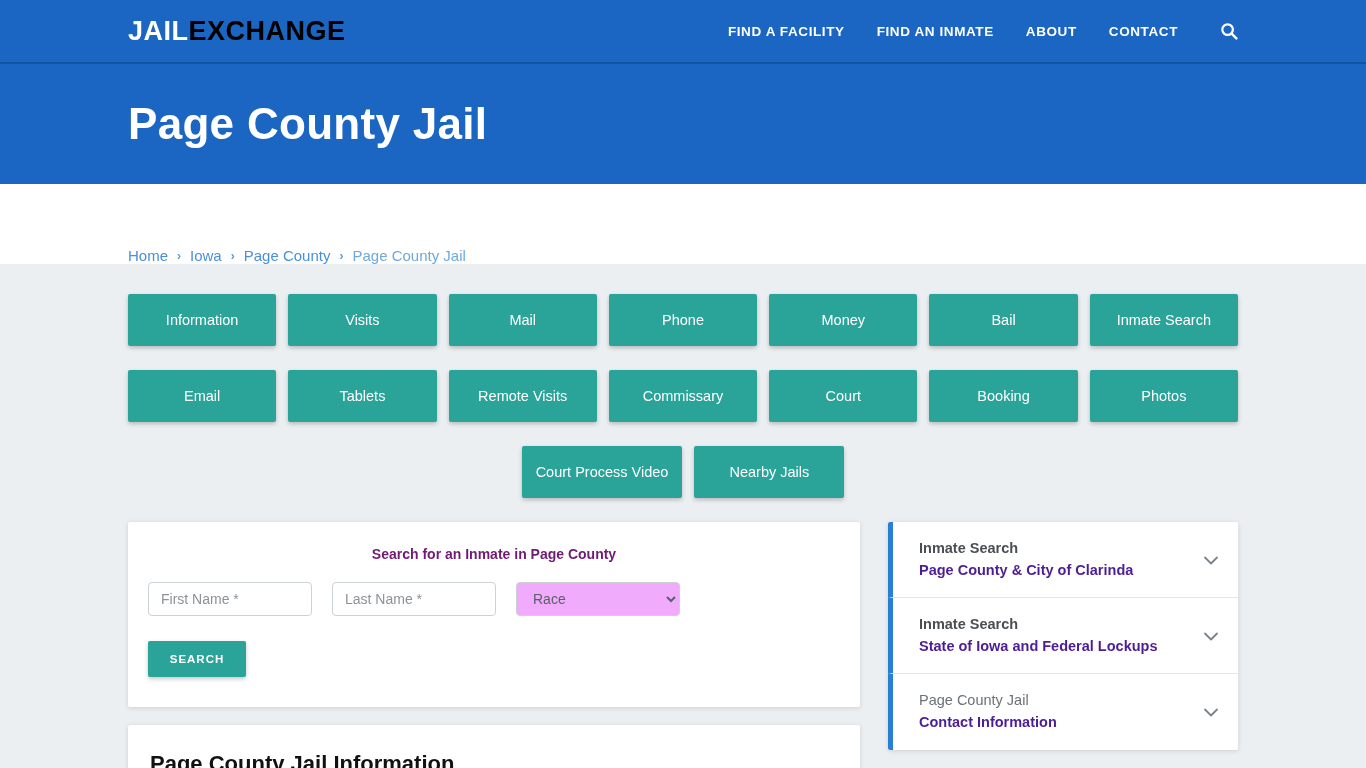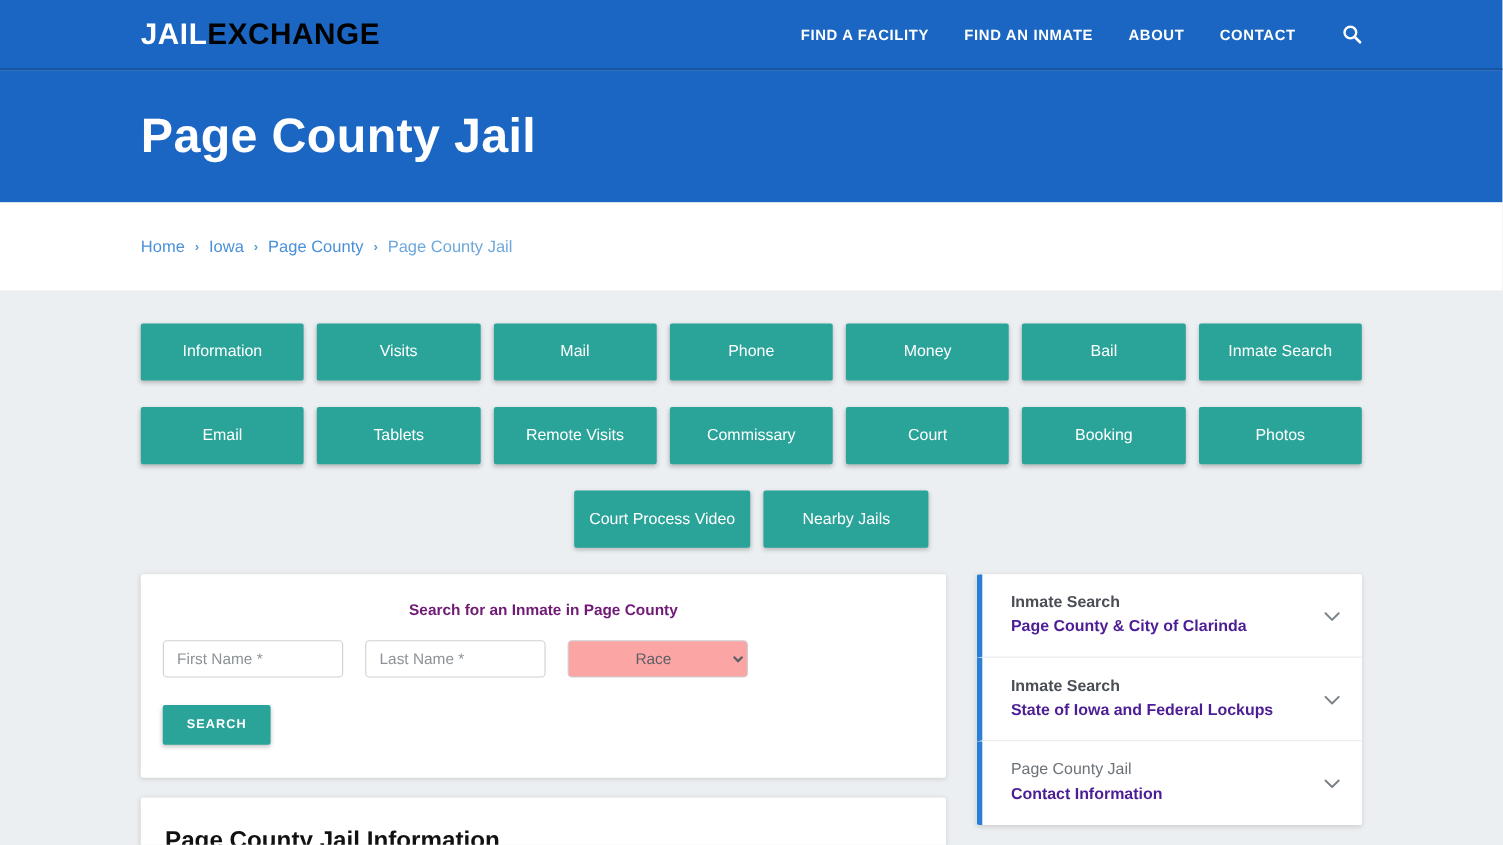"Home" .crumbband { align-items: center -> flex-end }
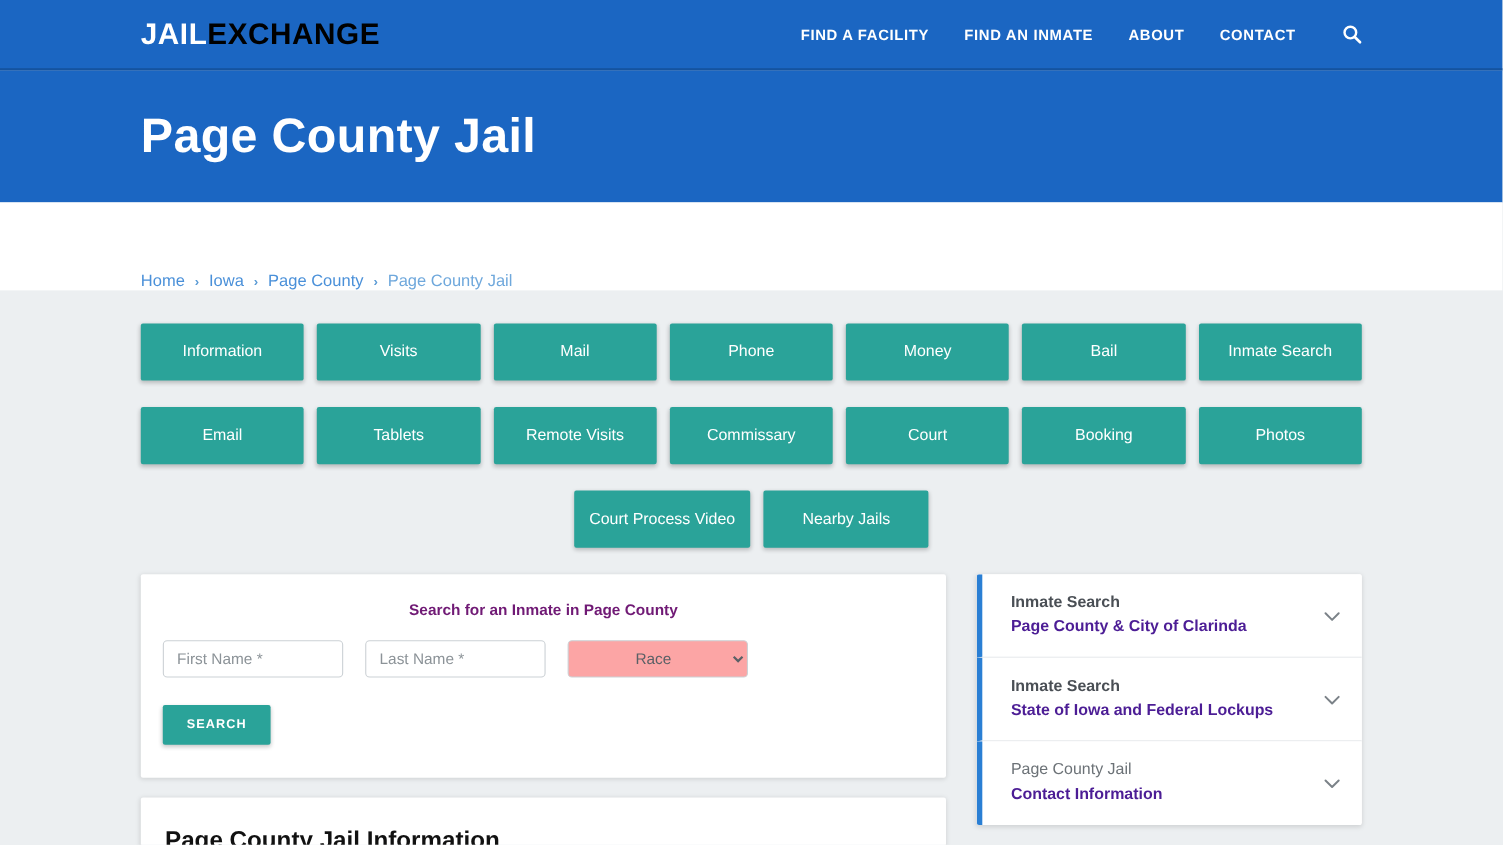"Race" .fsel { background: #fca5a5 -> #f0abfc; text-align: center -> none }
